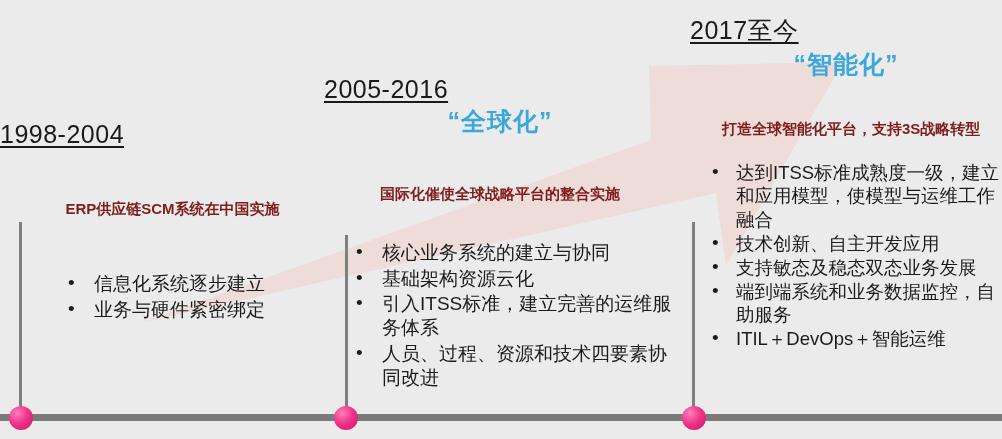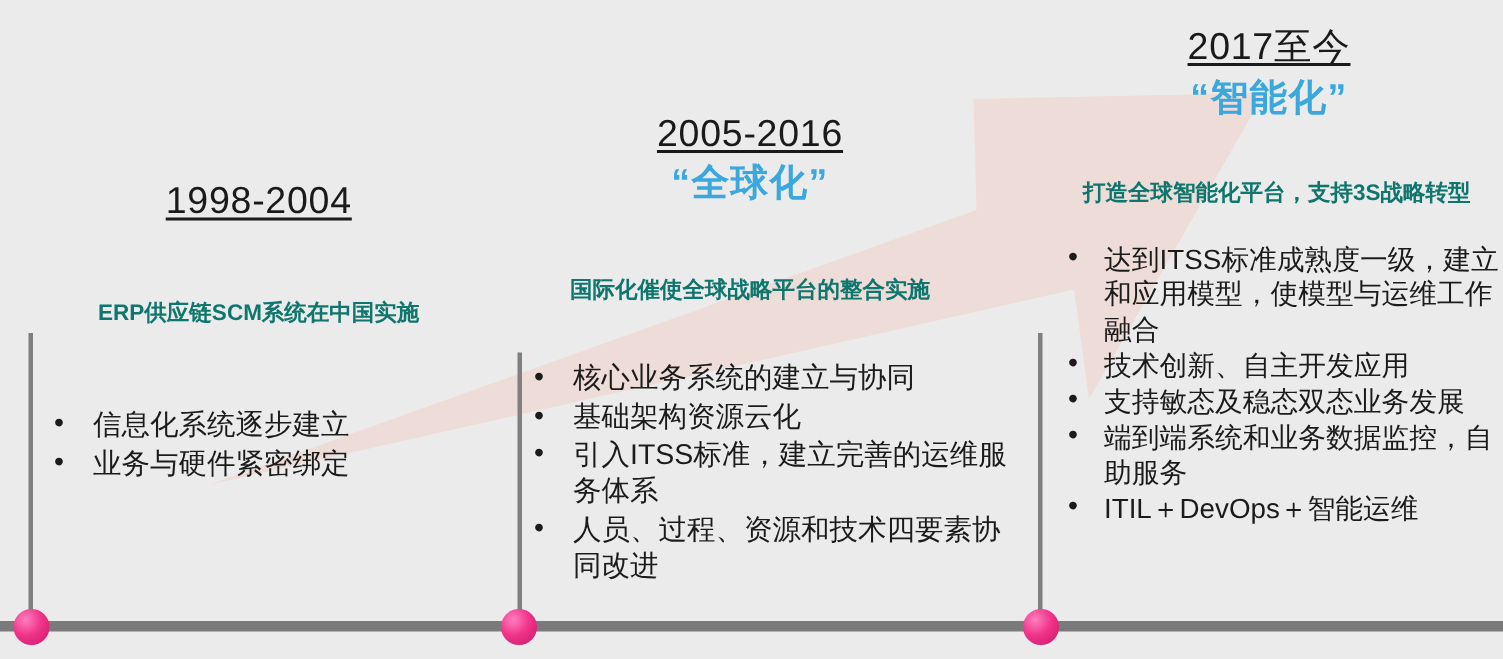"2017至今" .era-years { text-align: center -> none }
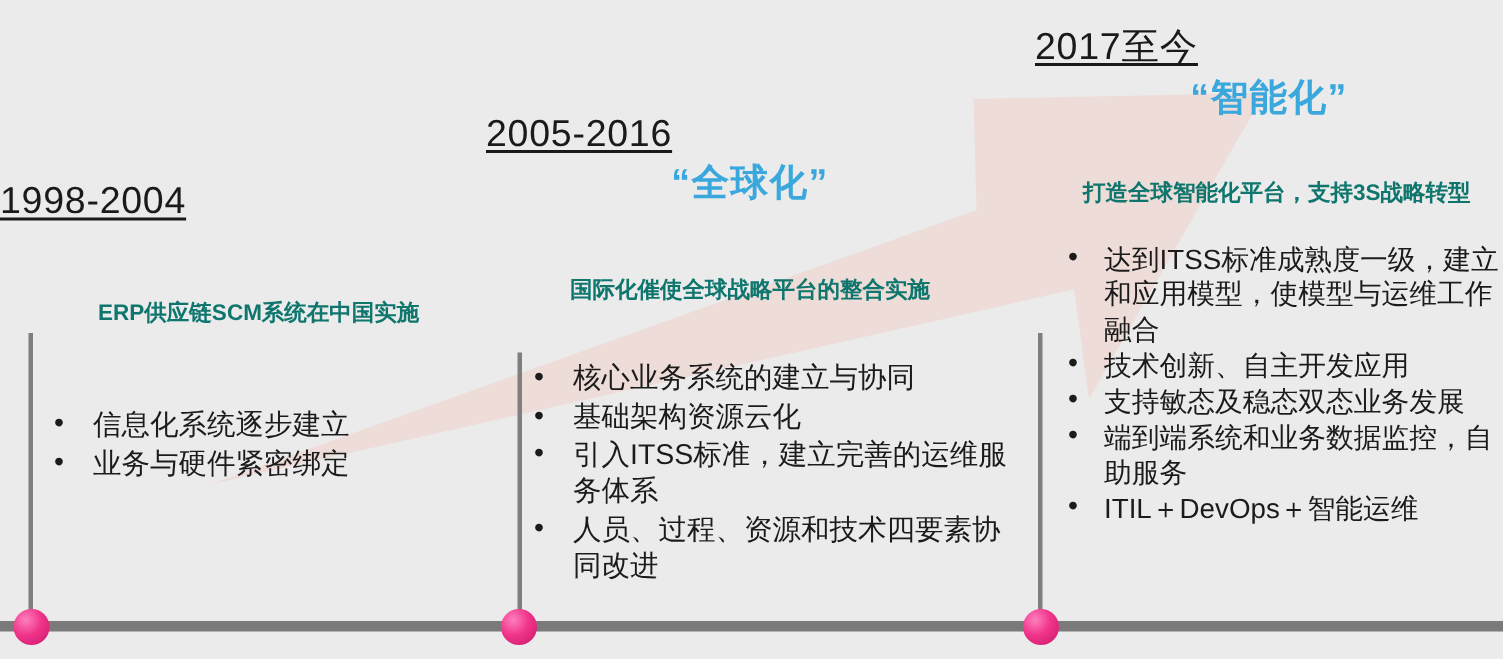"打造全球智能化平台，支持3S战略转型" .era-sub { color: #0f766e -> #7f1d1d }
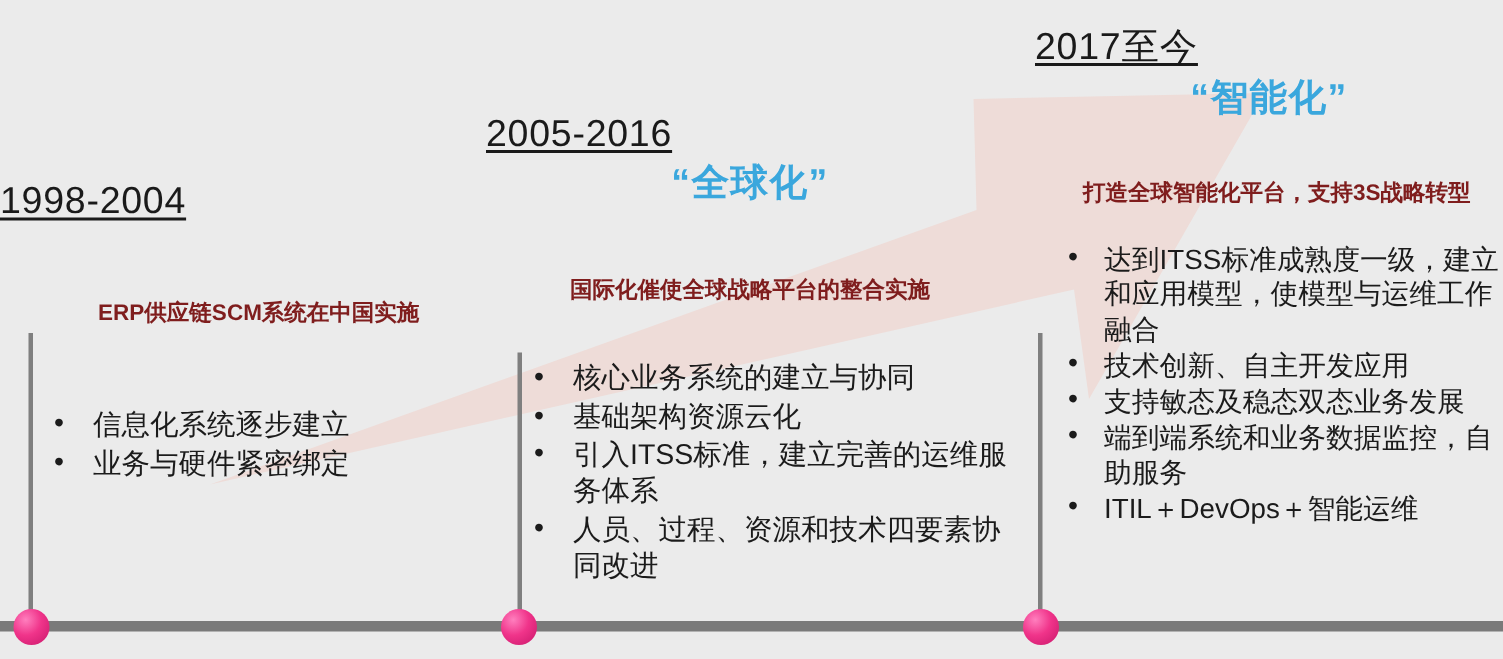"信息化系统逐步建立" #col1 .bullets { padding-left: 32px -> 64px }
